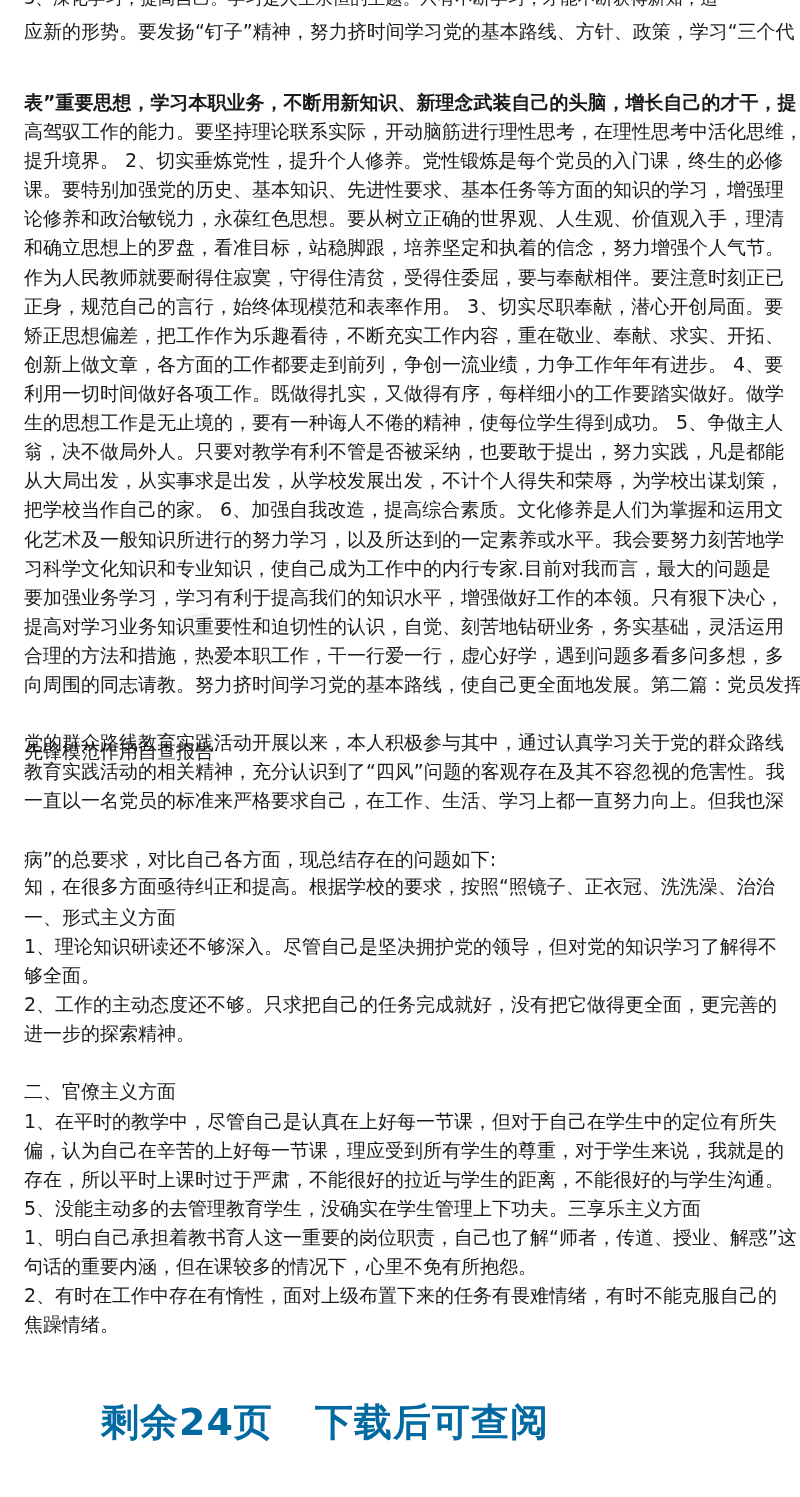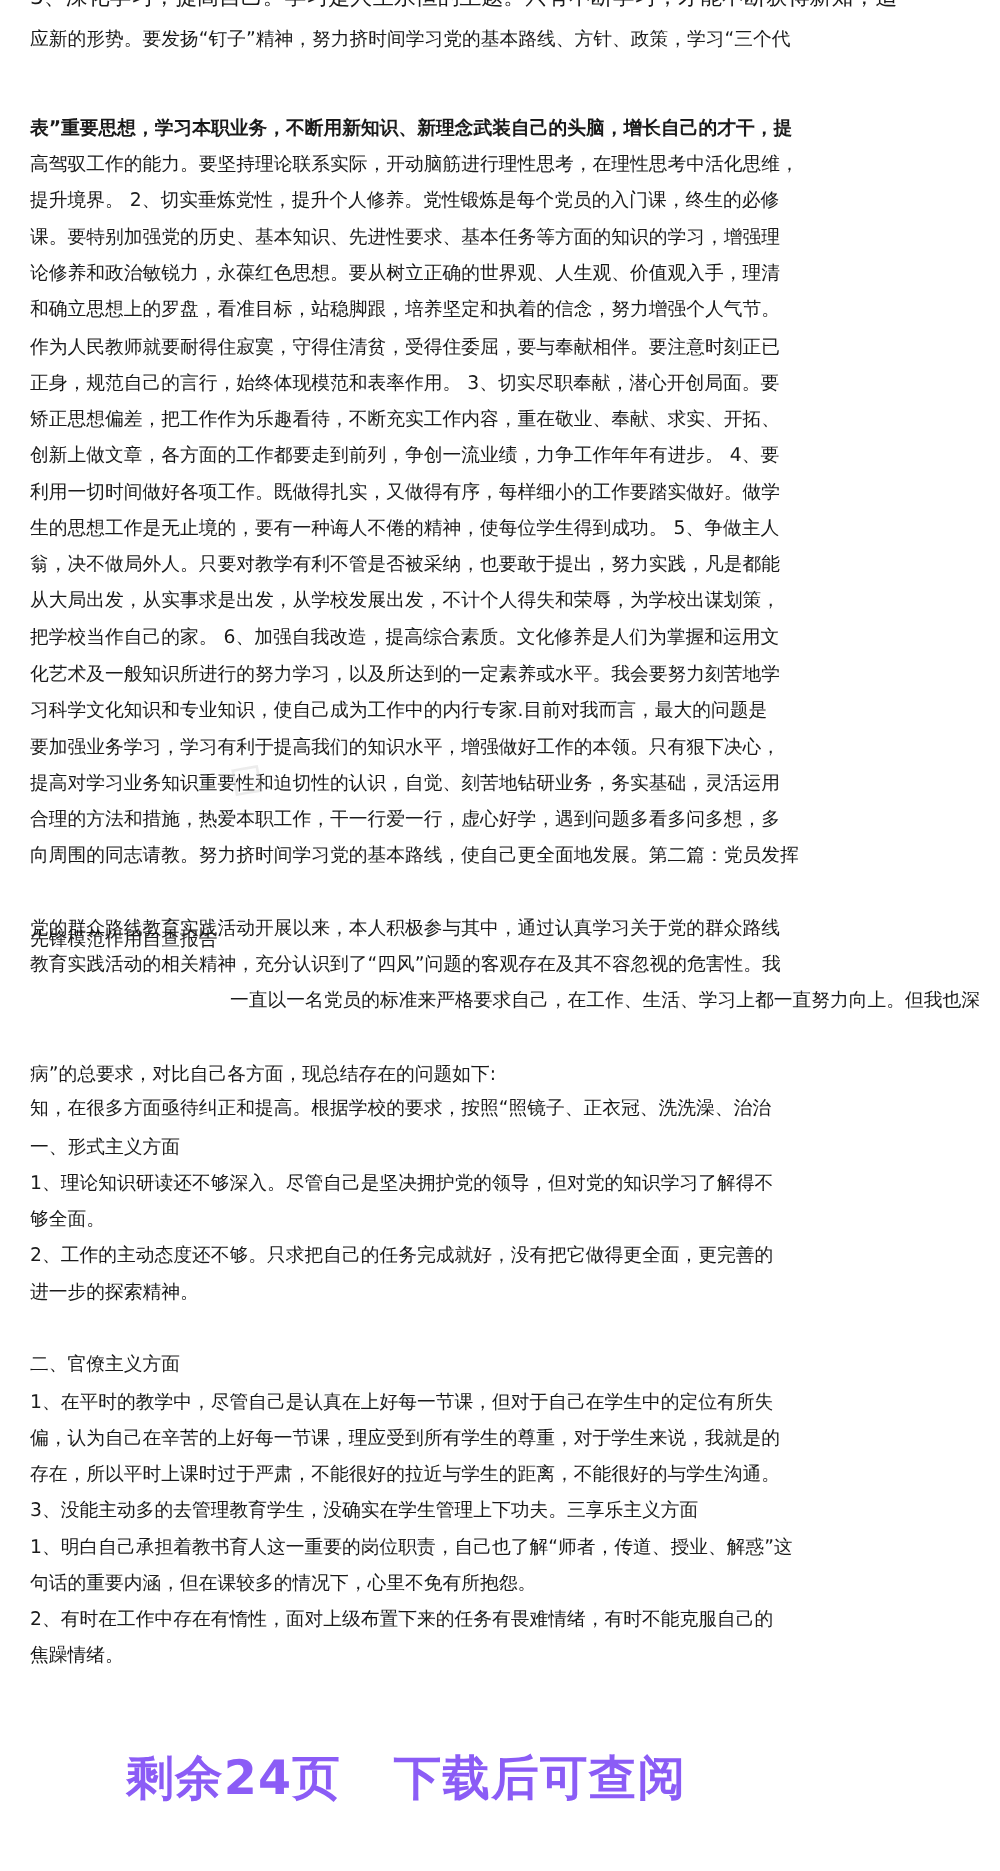"应新的形势。要发扬“钉子”精神，努力挤时间学习党的基本路线、方针、政策，学习“三" .line { font-size: 15px -> 19px }
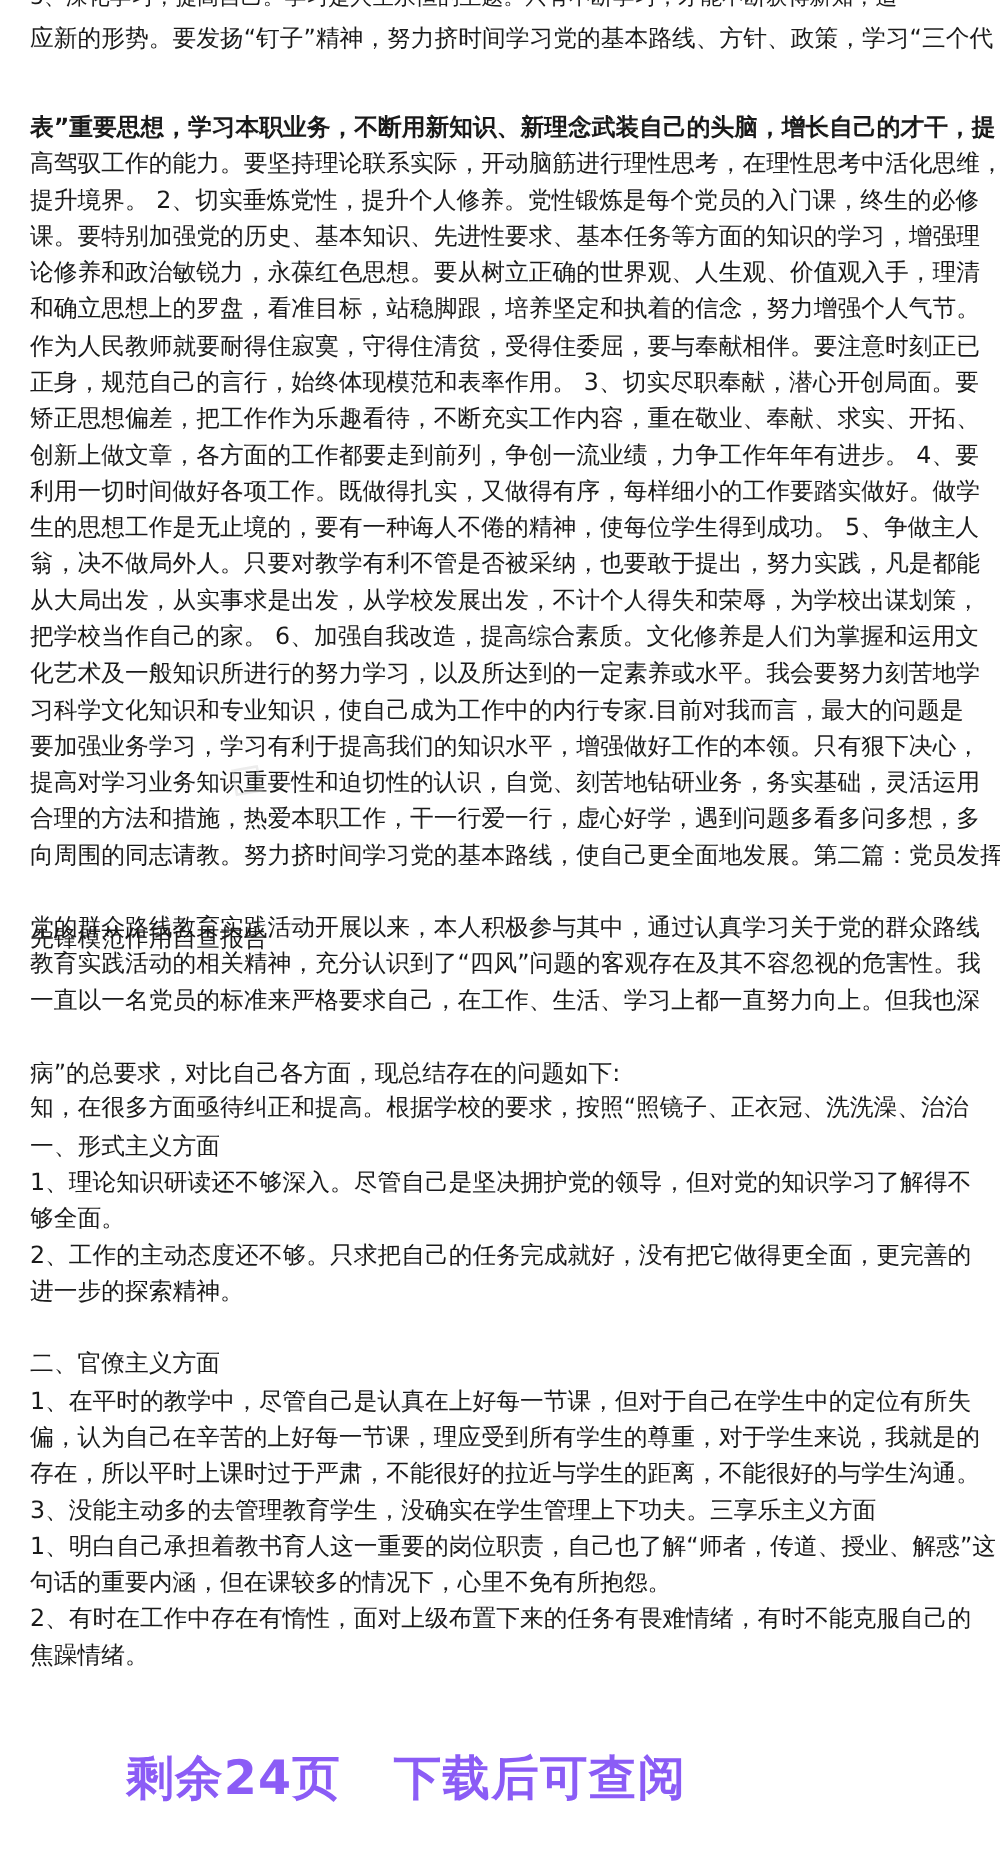"3、没能主动多的去管理教育学生，没确实在学生管理上下功夫。三享乐主义方面" div.line { text: 3 -> 5 }
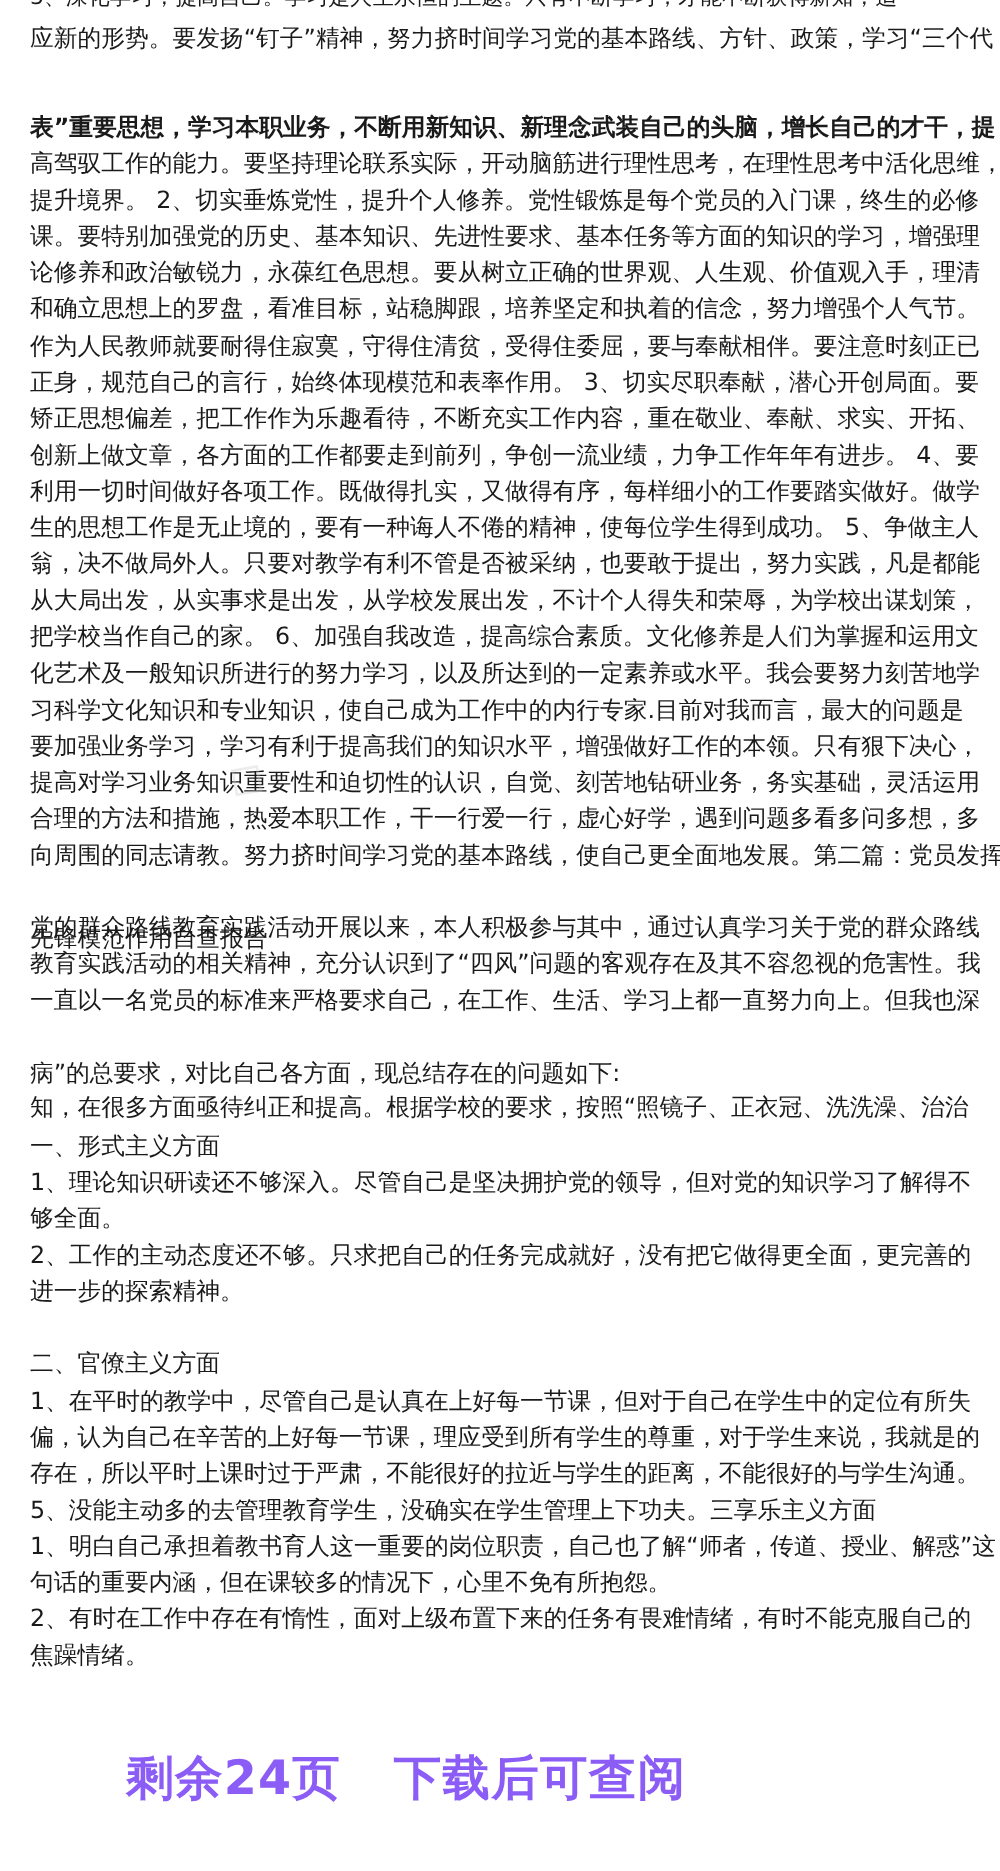"剩余24页 下载后可查阅" .footer { color: #8b5cf6 -> #0369a1 }
